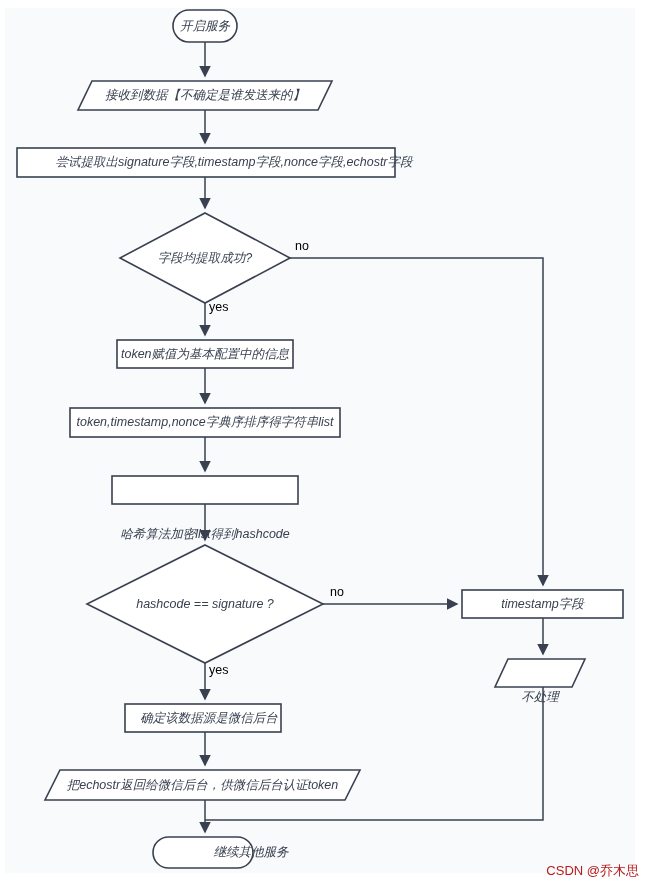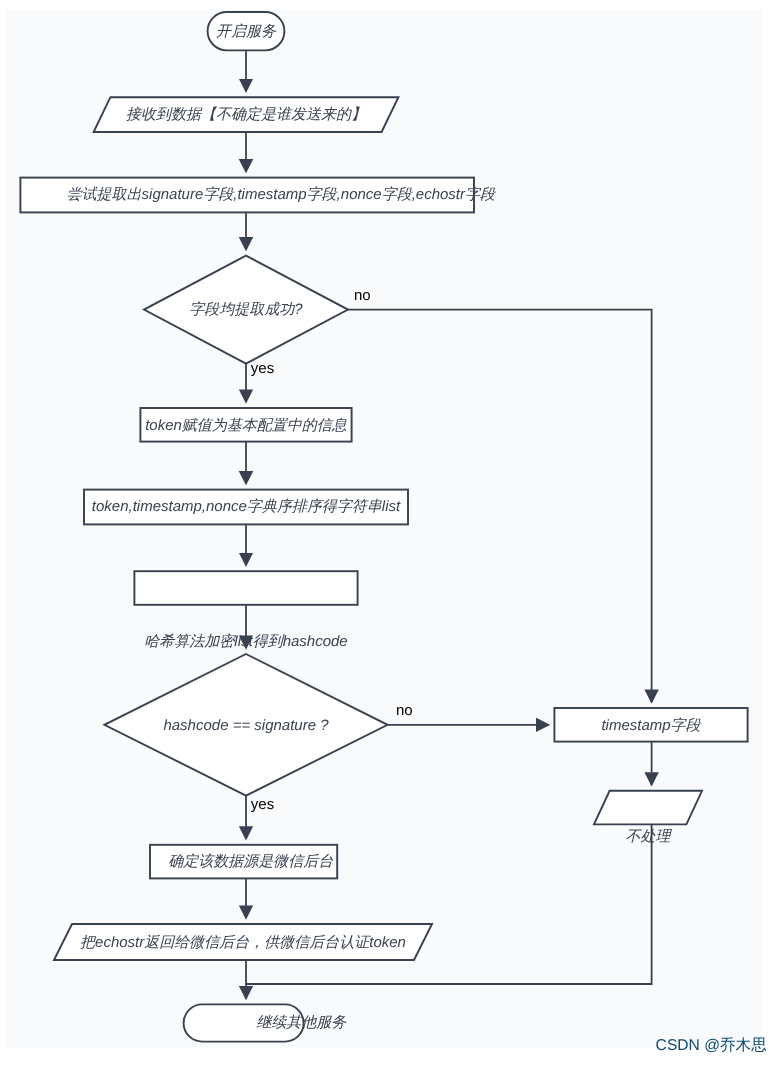"CSDN @乔木思" .watermark { color: #0c4a6e -> #b91c1c }
